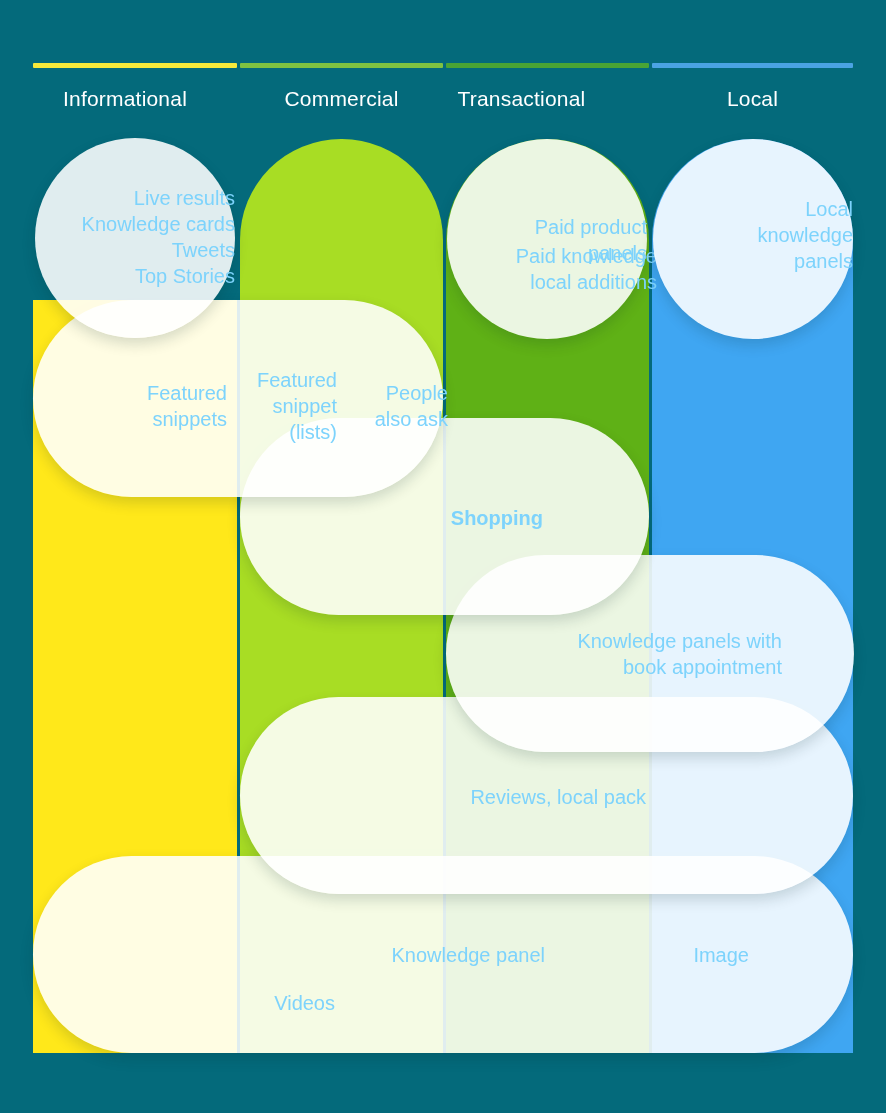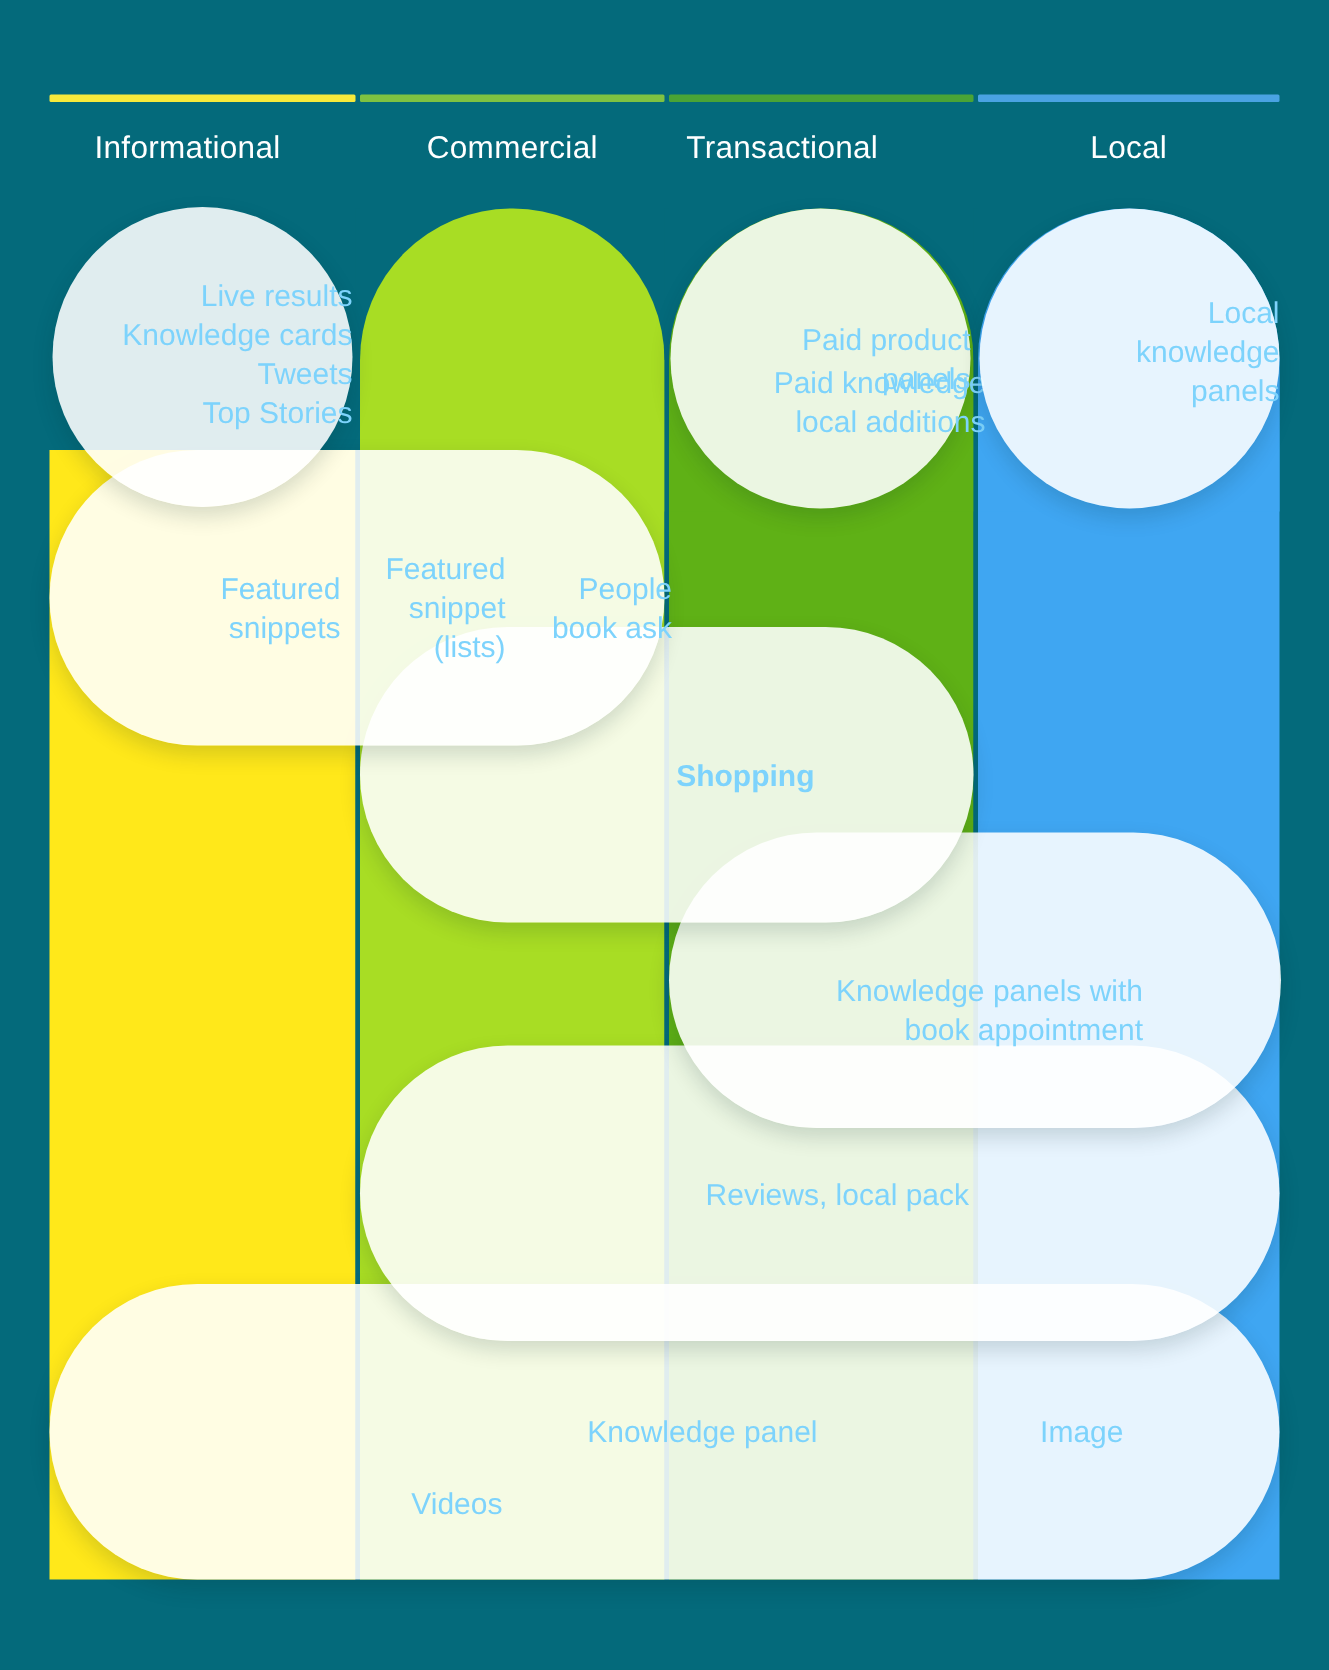"People" div.pill-label { text: book -> also }
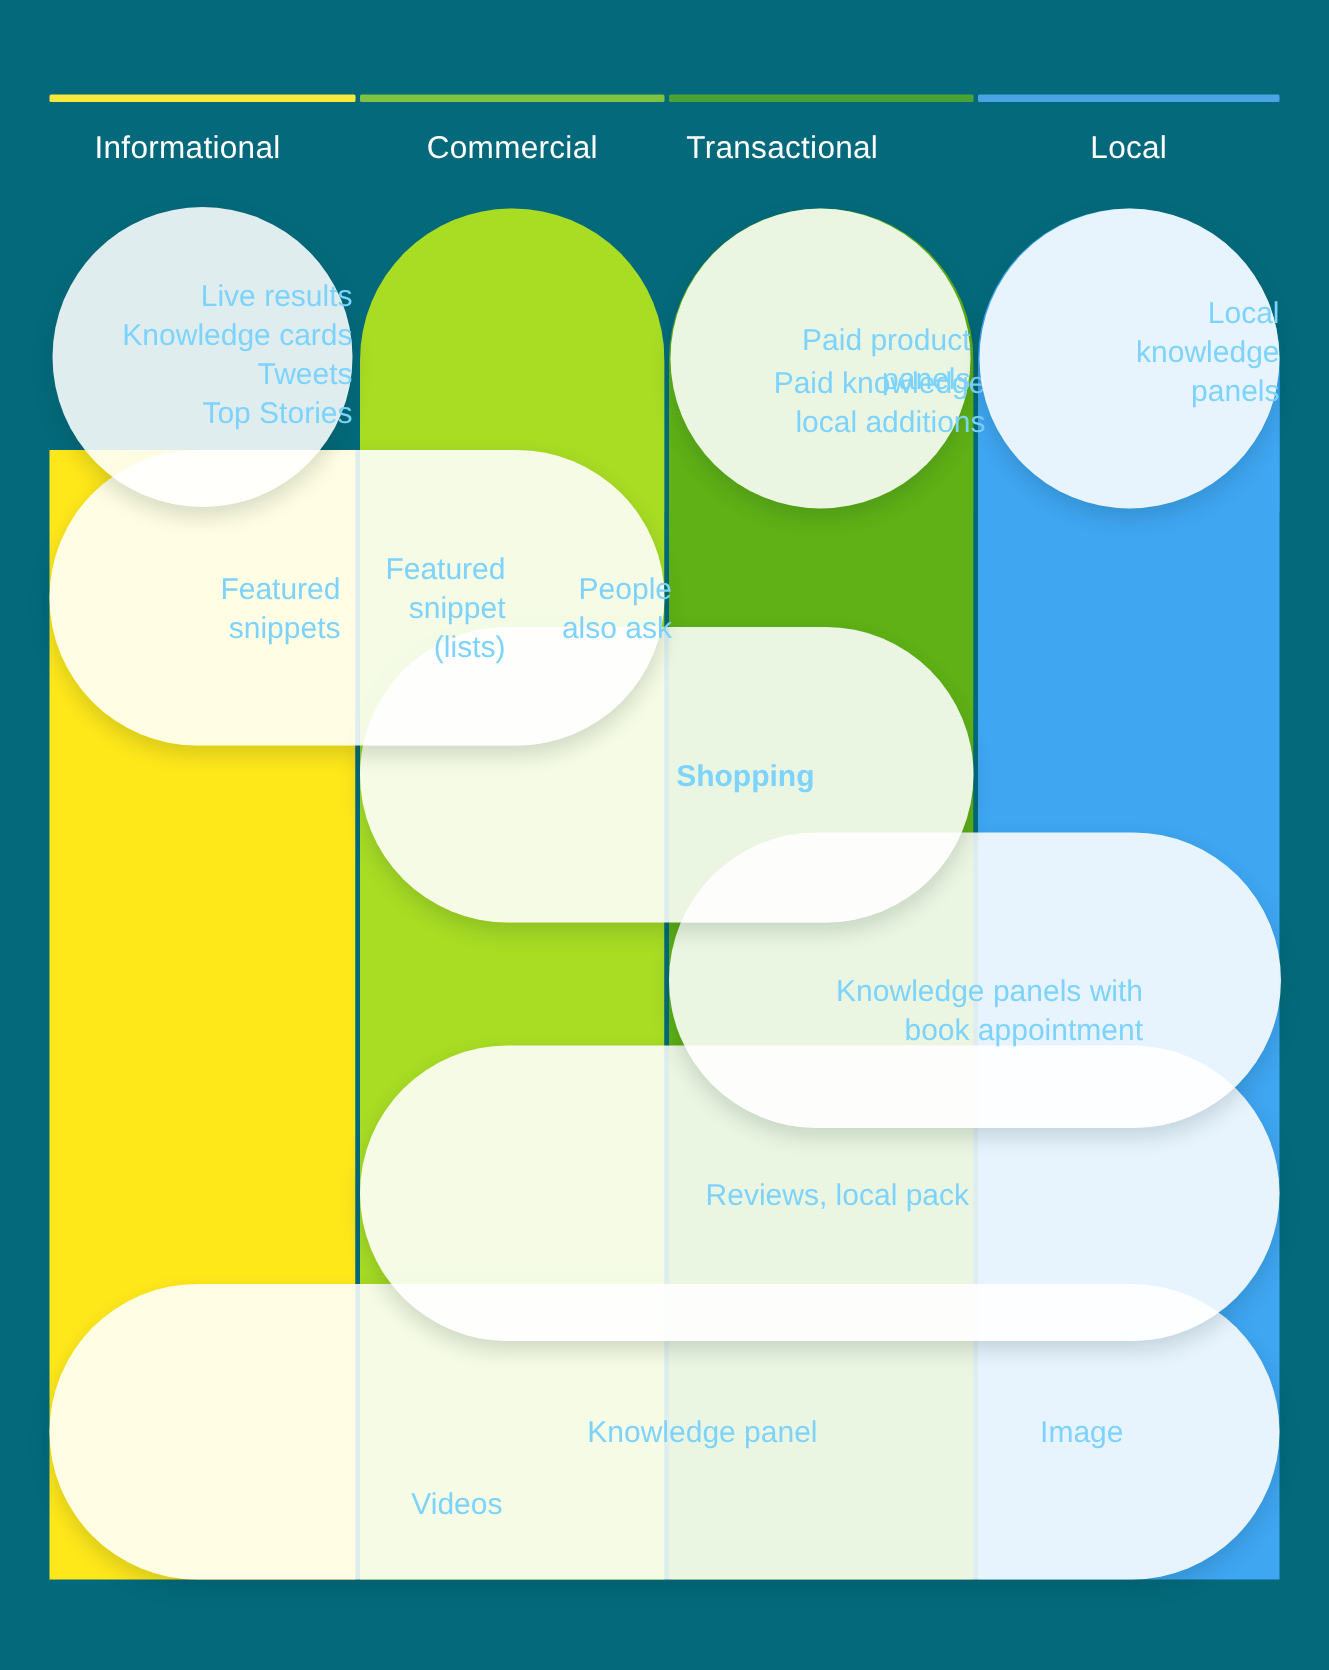"Knowledge panels with" div.pill-label { left: 506px -> 526px; margin-top: 20px -> none }
